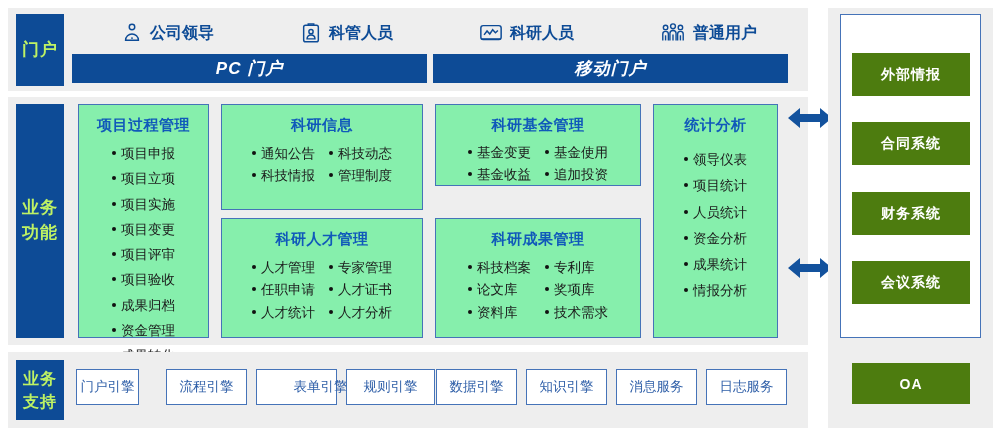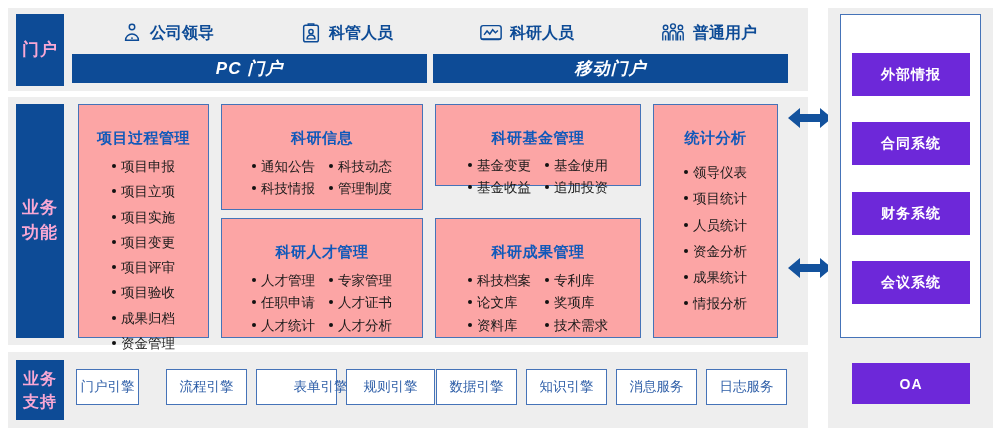"门户" .vtag { color: #f9a8d4 -> #bef264 }
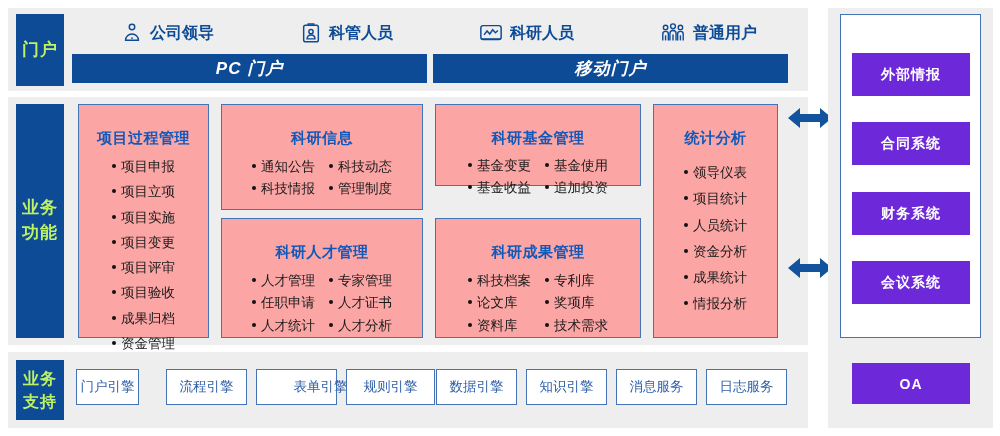"外部情报" .ext-box { background: #6d28d9 -> #4d7c0f }
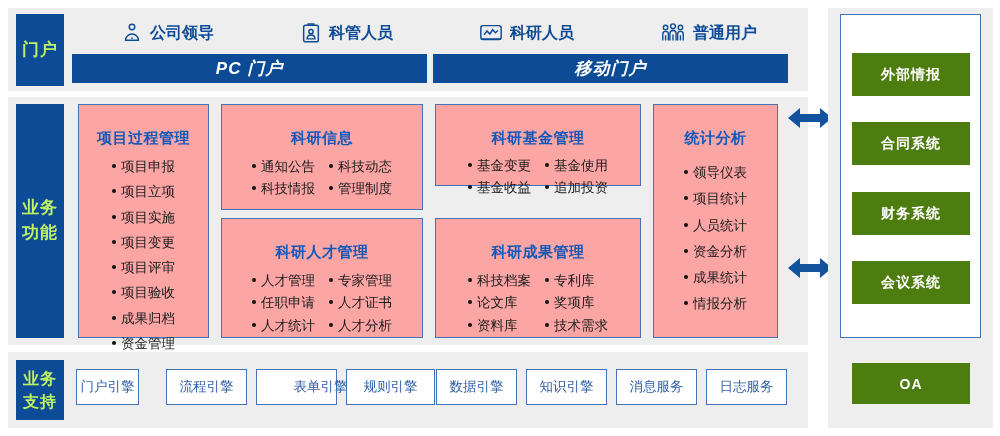"项目过程管理" .card { background: #fca5a5 -> #86efac; padding-top: 24px -> 11px }
